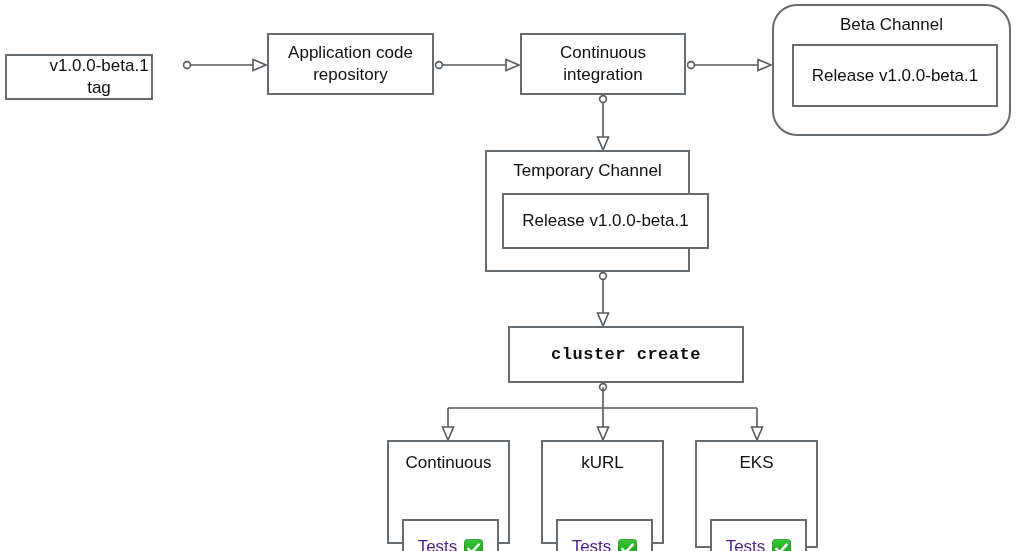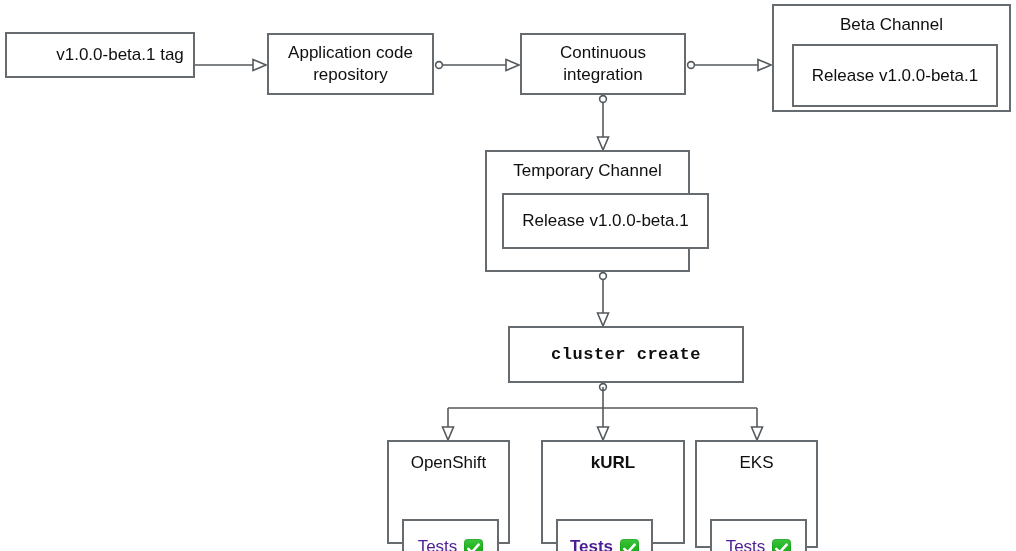"Beta Channel" div.node { border-radius: none -> 25px; height: 108px -> 132px }
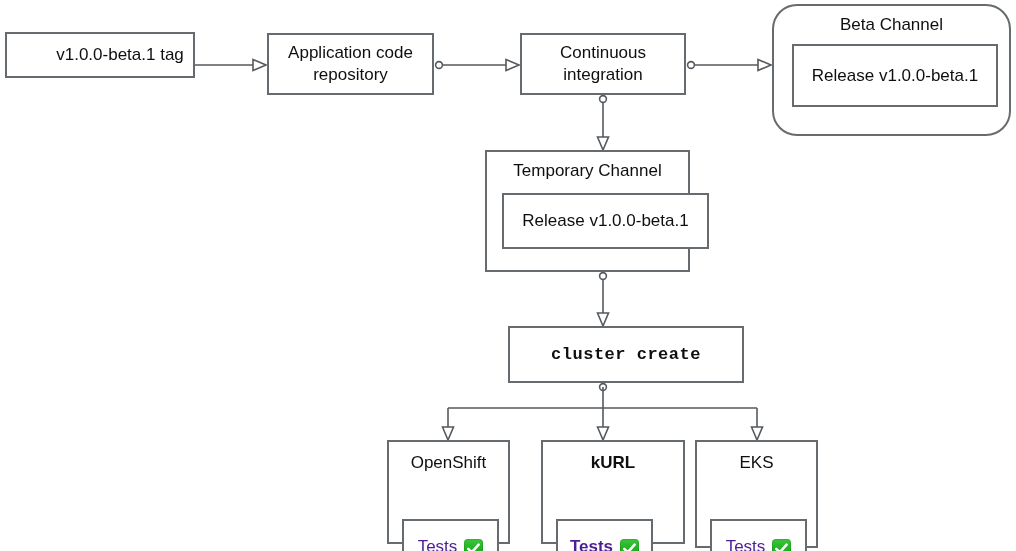"v1.0.0-beta.1 tag" div.node { top: 32px -> 54px; width: 190px -> 148px }
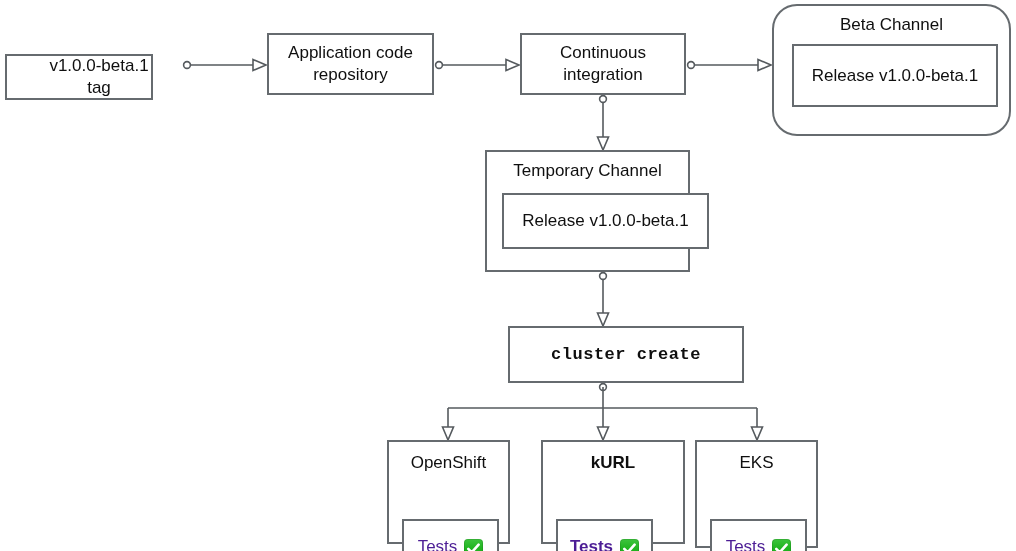"OpenShift" div.platform-title { text: OpenShift -> Continuous }
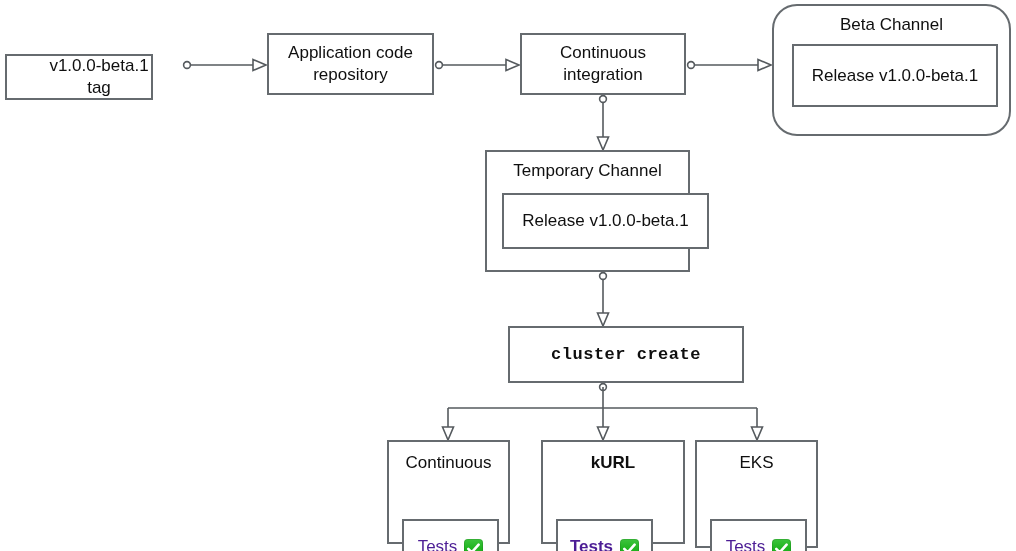"kURL" div.node { font-weight: bold -> none; width: 144px -> 123px }
